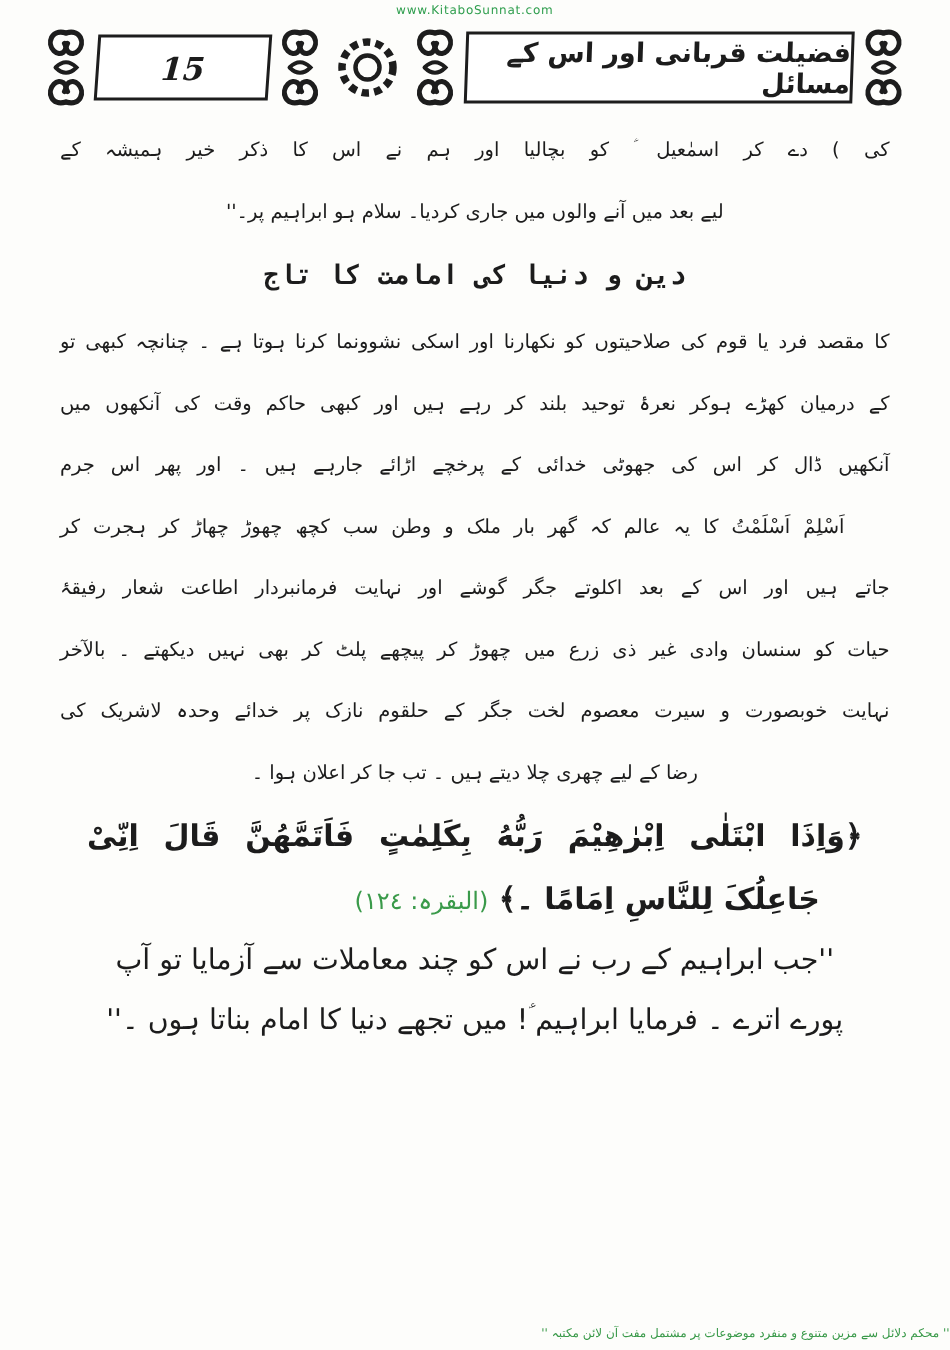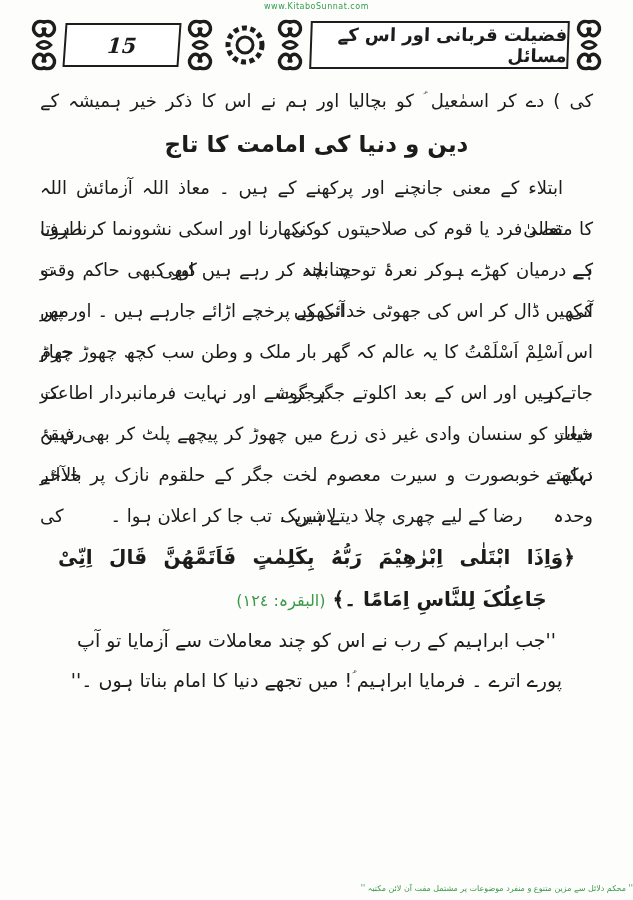"کی ) دے کر اسمٰعیل" .line { font-size: 18px -> 13px }
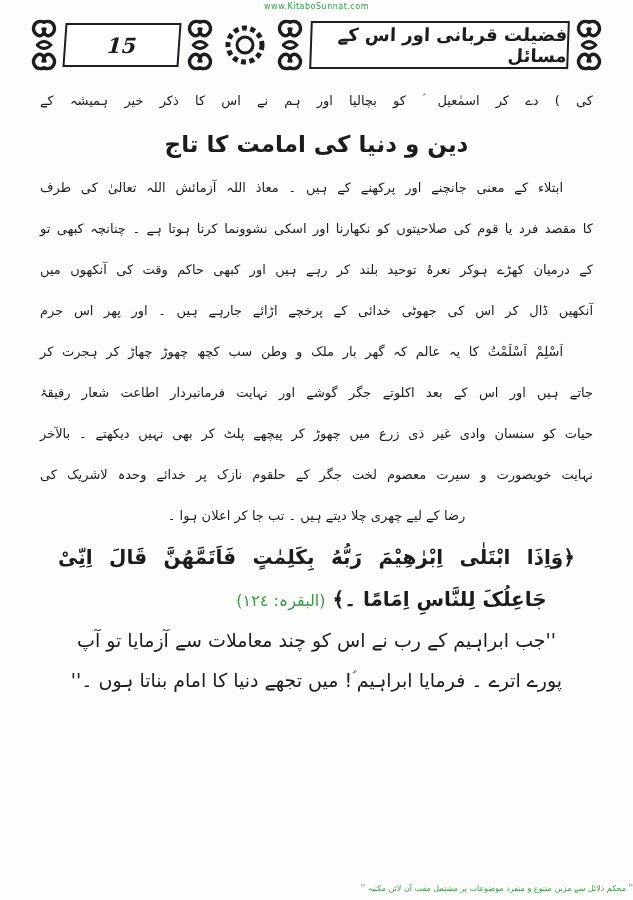"لیے بعد میں آنے والوں" div.line { html: none -> <div>لیے بعد میں آنے والوں میں جاری کردیا۔ سلام ہو ابراہیم پر۔''</div> }
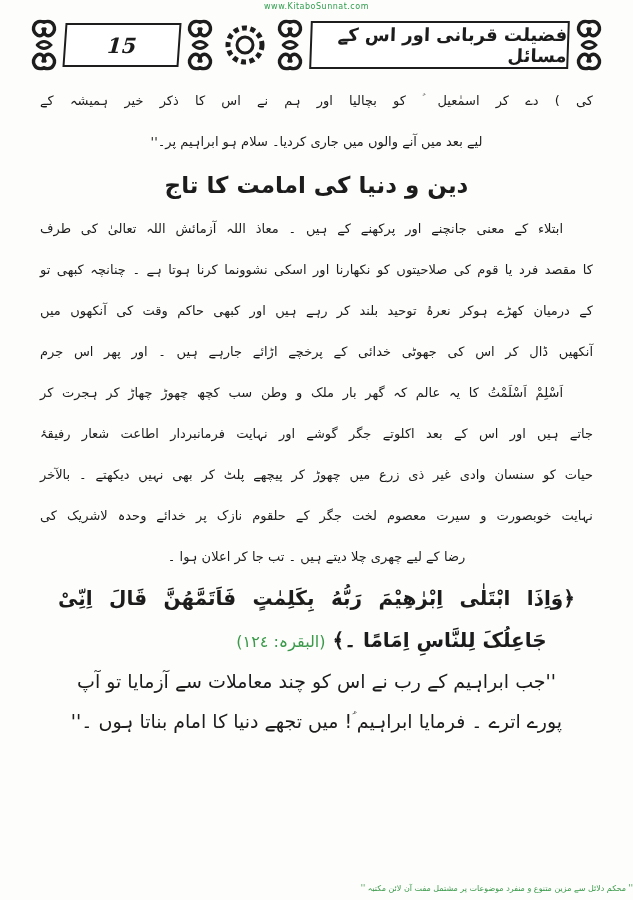"دین و دنیا کی امامت" .heading { font-family: none -> Liberation Mono, monospace; font-size: 23px -> 18px }
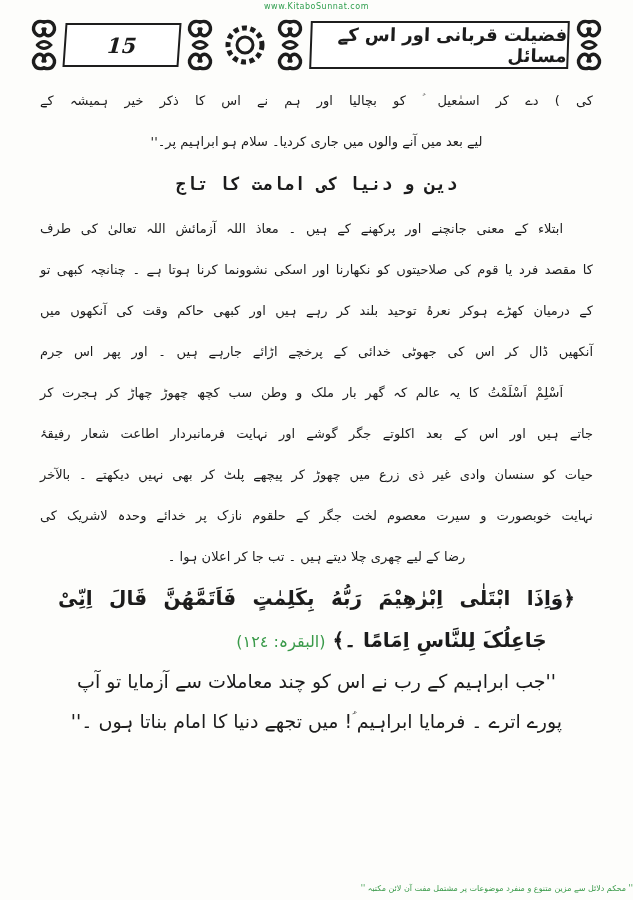"ابتلاء کے معنی جانچنے اور" div.line { html: <div>ابتلاء کے معنی جانچنے اور پرکھنے کے ہیں ۔ معاذ اللہ آزمائش اللہ تعالیٰ کی طرف</div> -> none }
